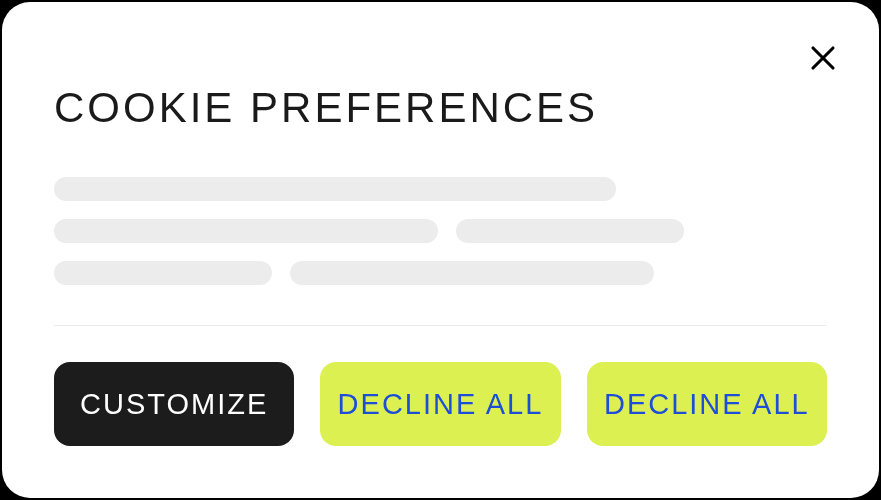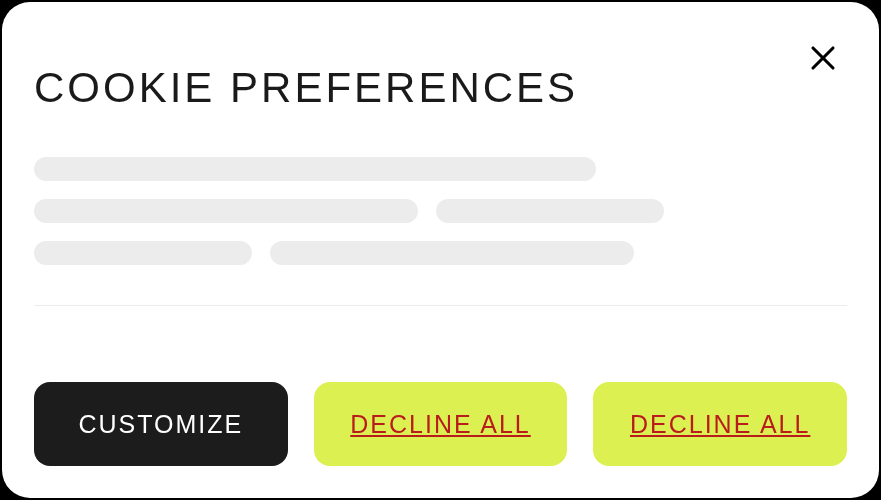"COOKIE PREFERENCES" .dialog { padding: 32px -> 52px }
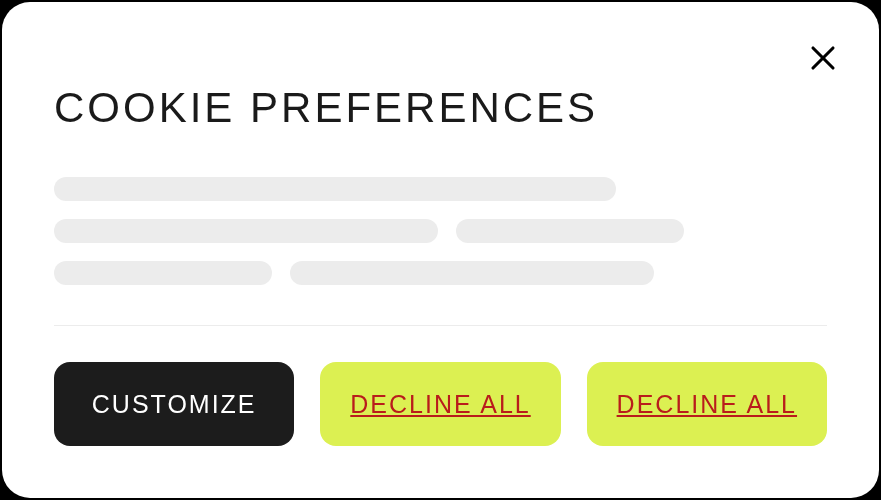"CUSTOMIZE" .btn { font-size: 25px -> 29px }
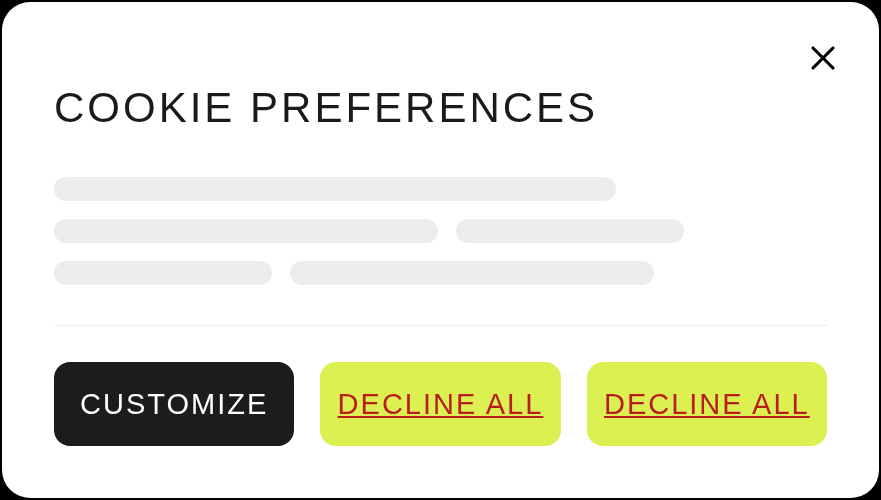"DECLINE ALL" .btn-accent { color: #b91c1c -> #1d4ed8; text-decoration: underline -> none }
